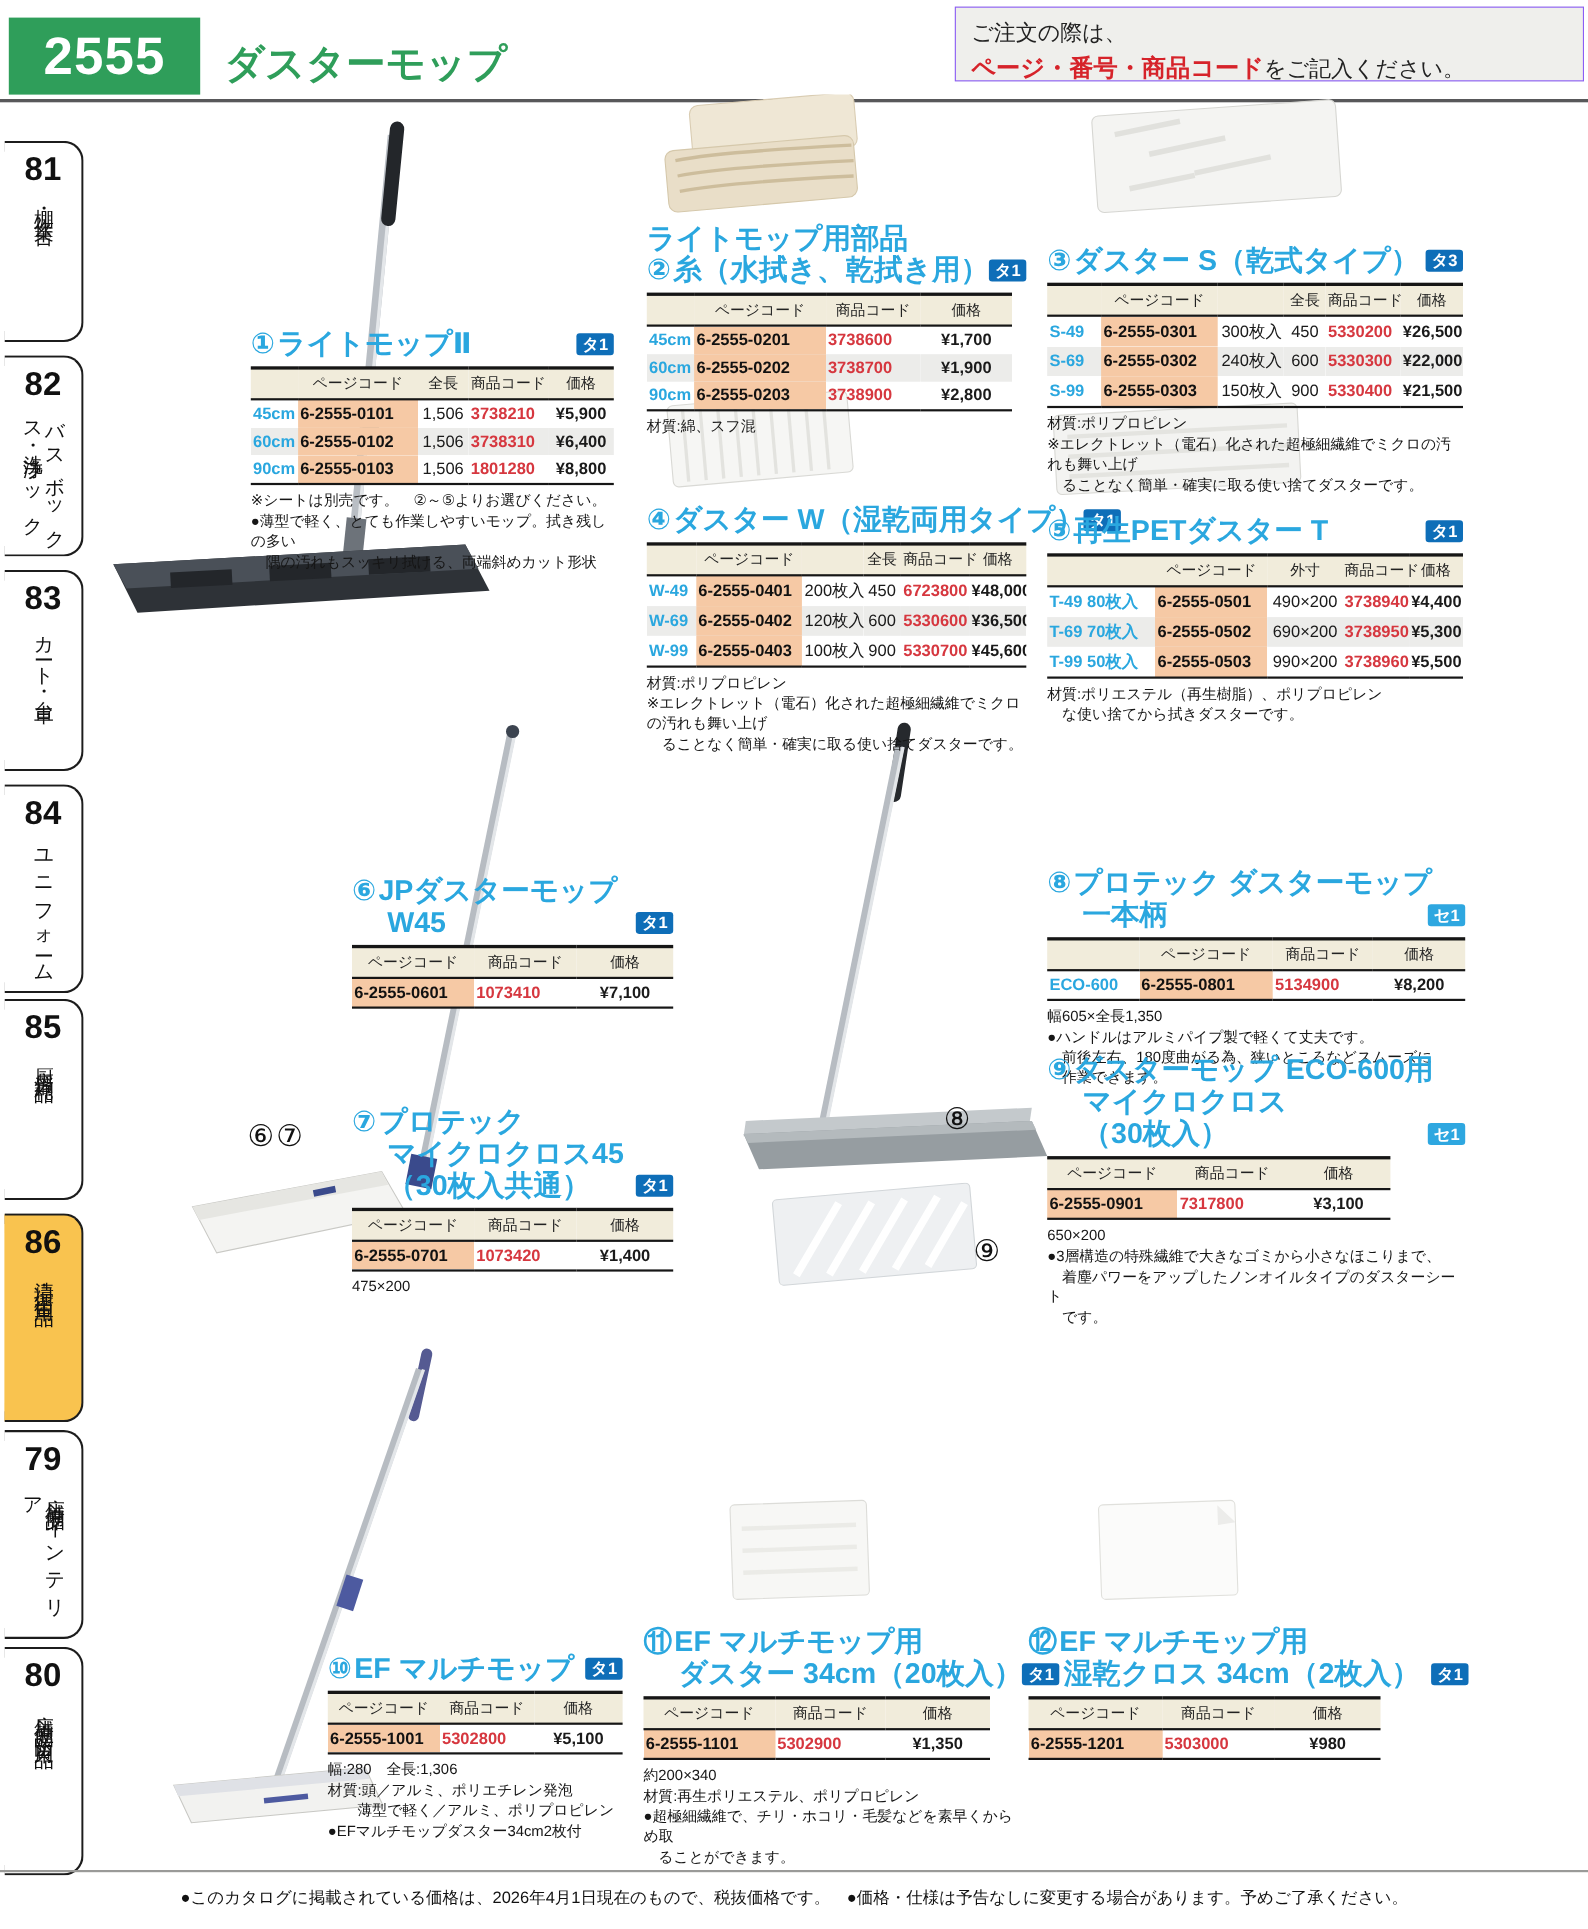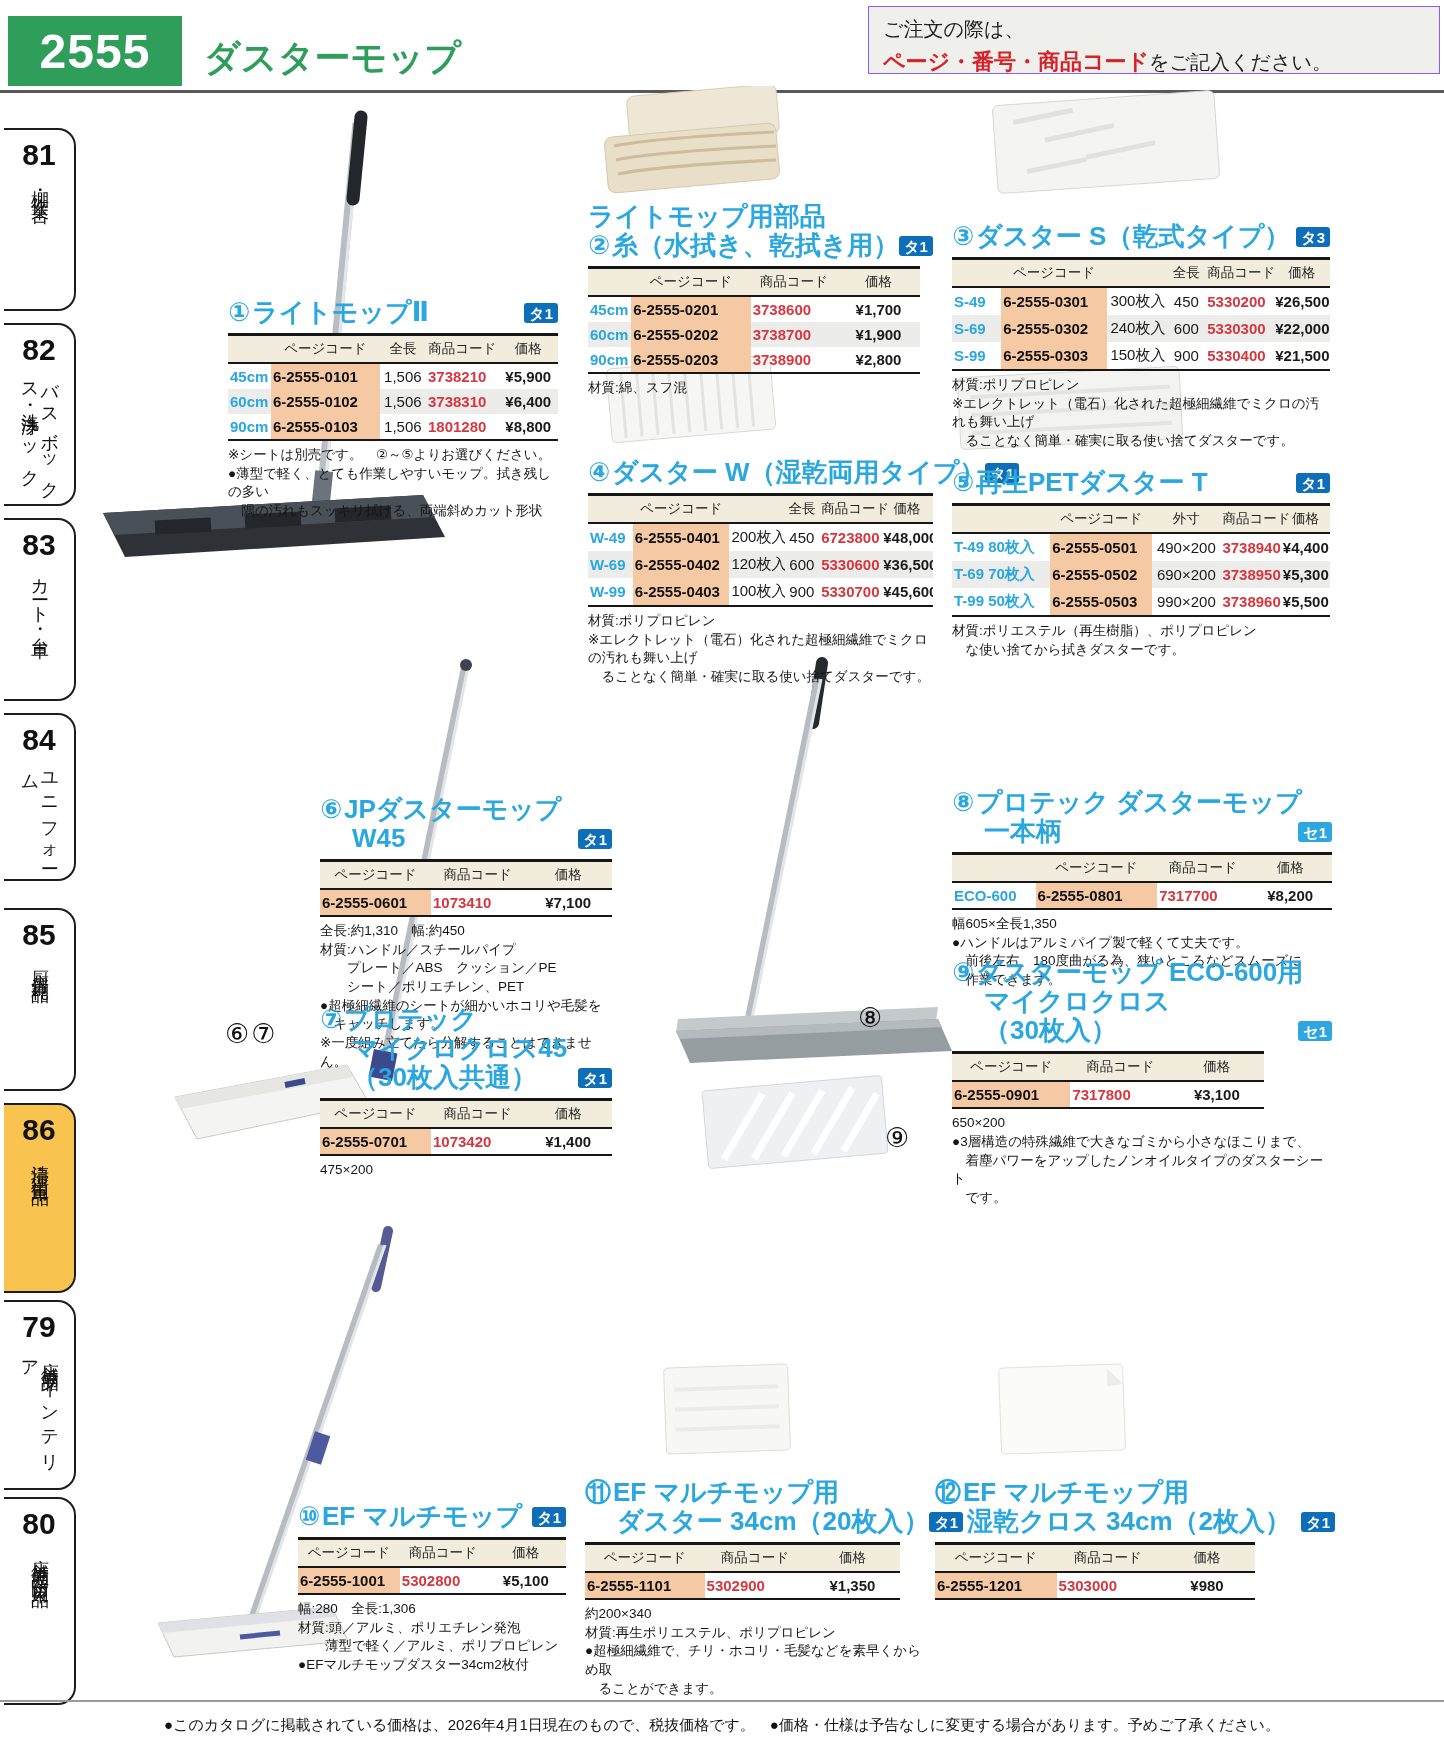"84" div.tab { height: 168px -> 190px }
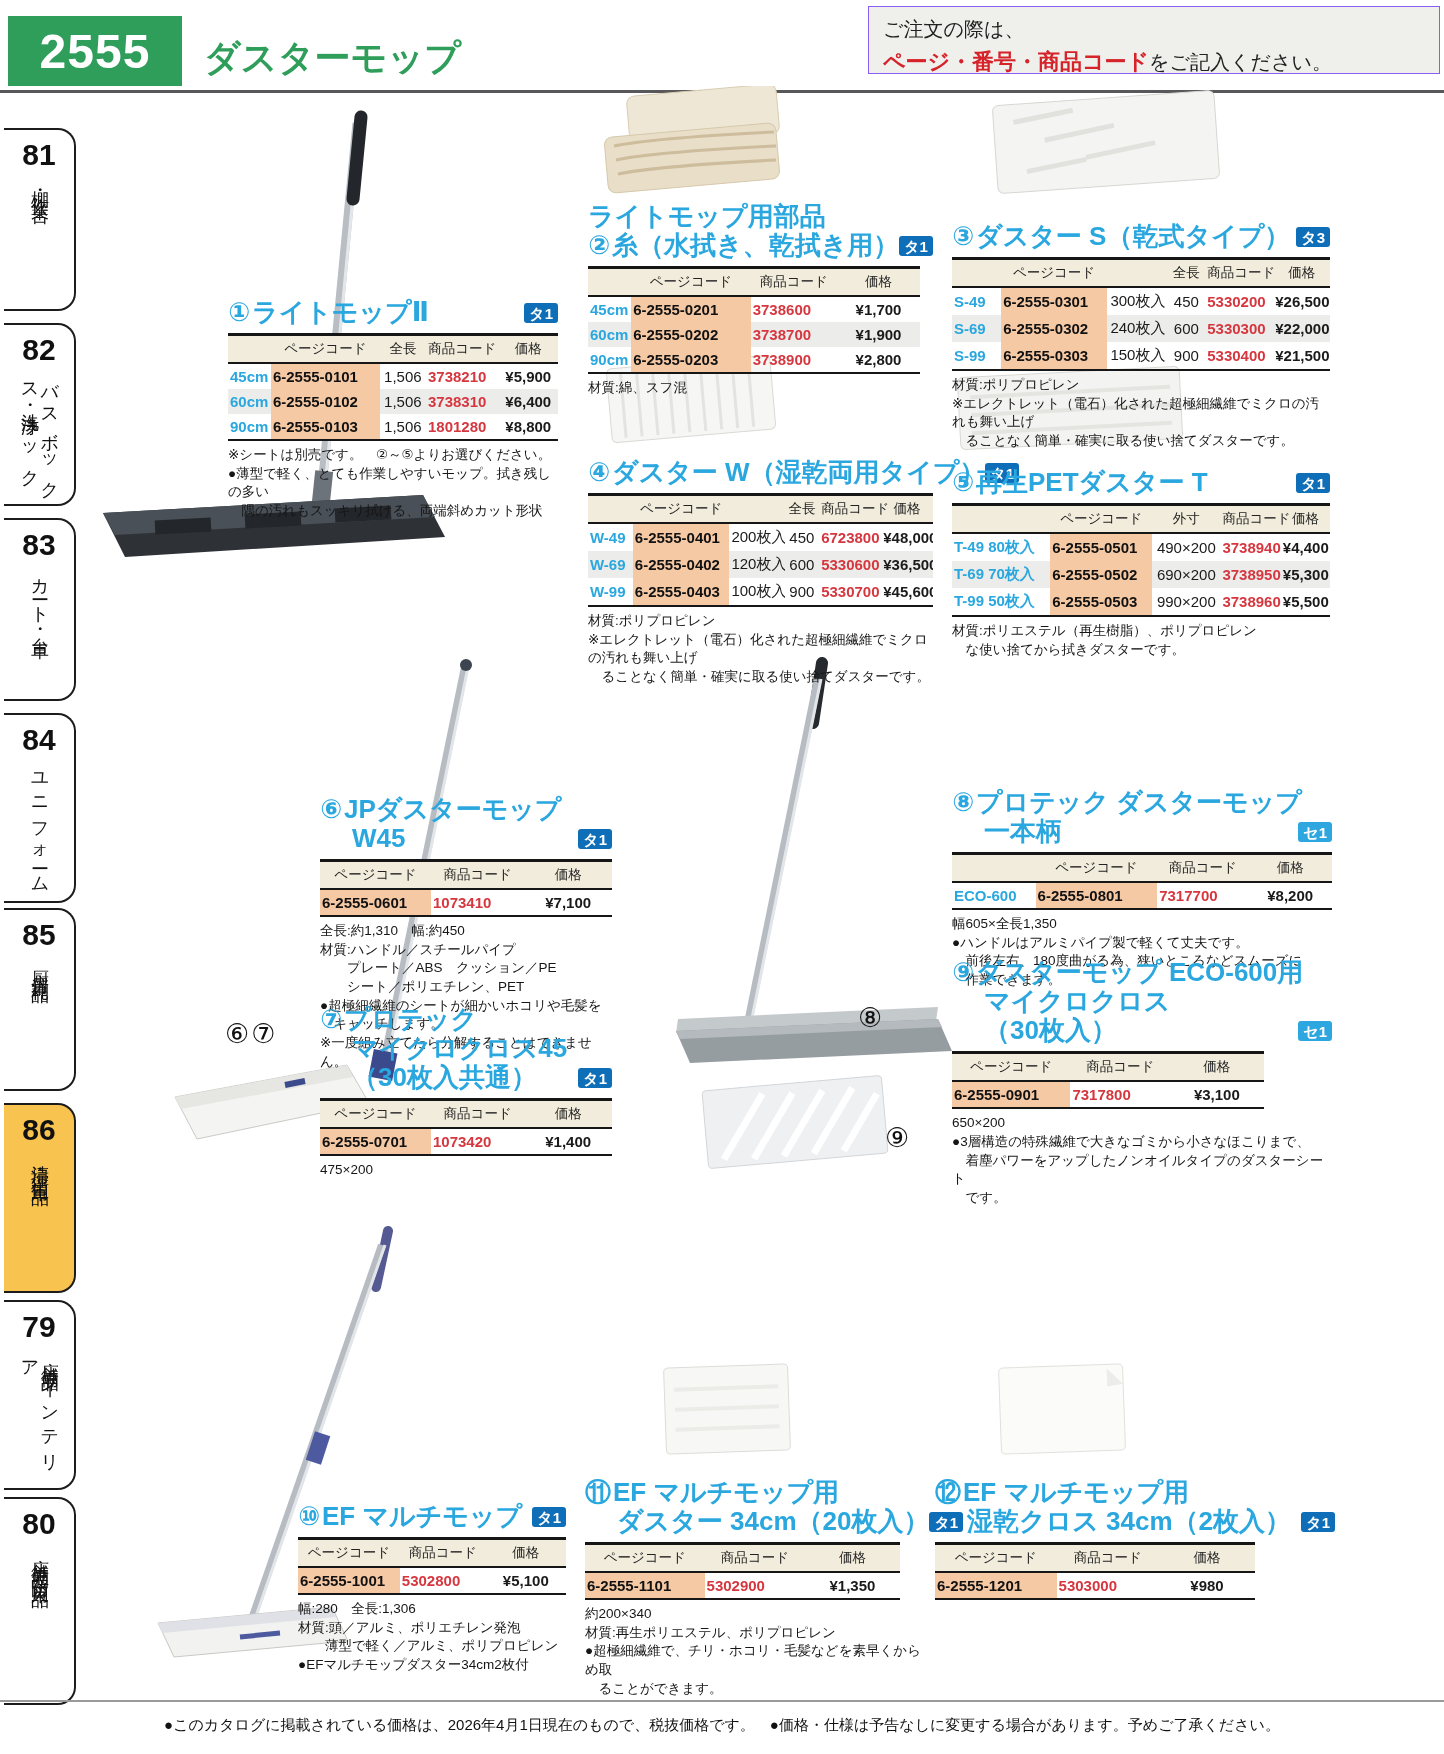"7317700" td.col-code { text: 7317700 -> 5134900 }
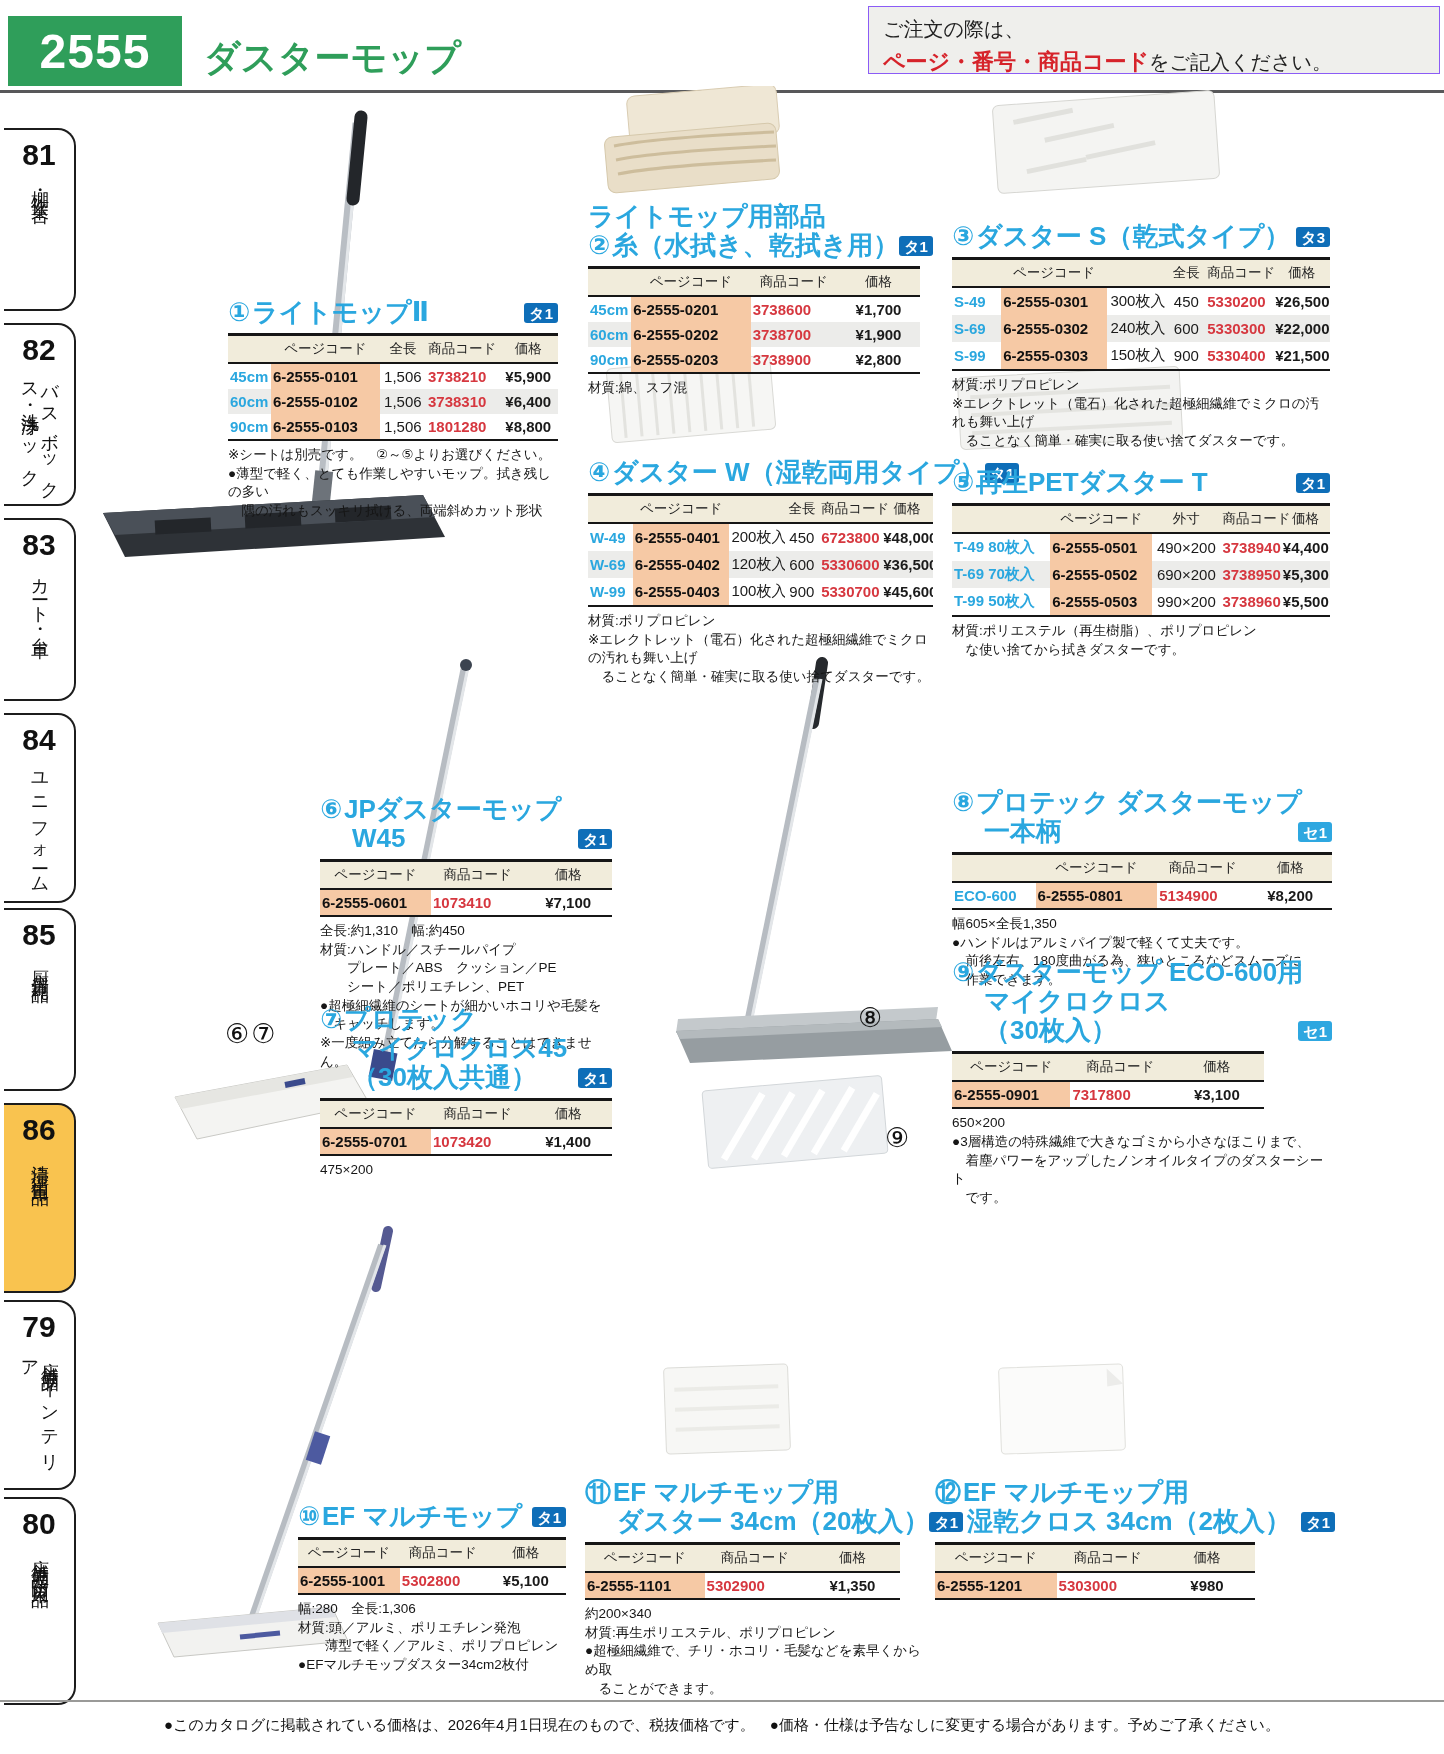"全長:約1,310 幅:約450" div.notes { html: <div> <div>全長:約1,310 幅:約450</div> <div>材質:ハンドル／スチールパイプ</div> <div> プレート／ABS クッション／PE</div> <div> シート／ポリエチレン、PET</div> <div>●超極細繊維のシートが細かいホコリや毛髪を</div> <div> キャッチします。</div> <div>※一度組み立てたら分解することはできません。</div> </div> -> none }
